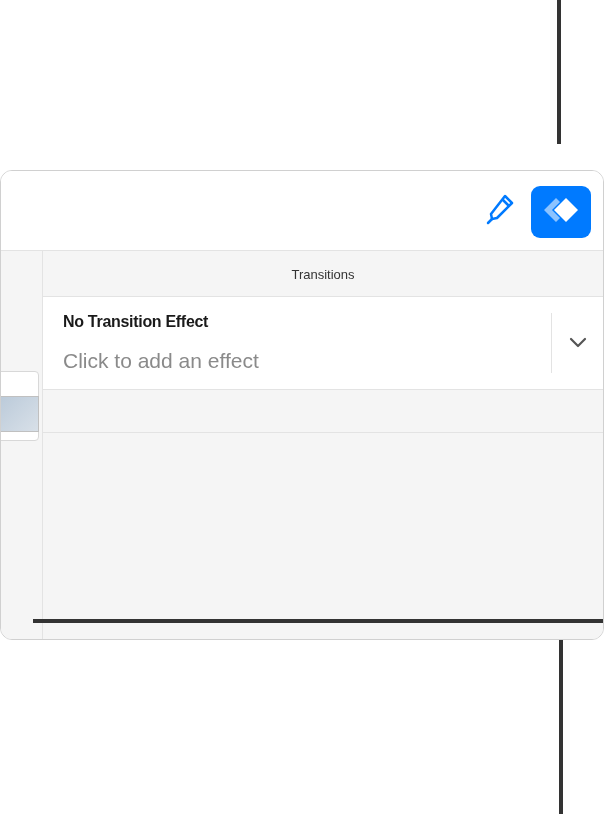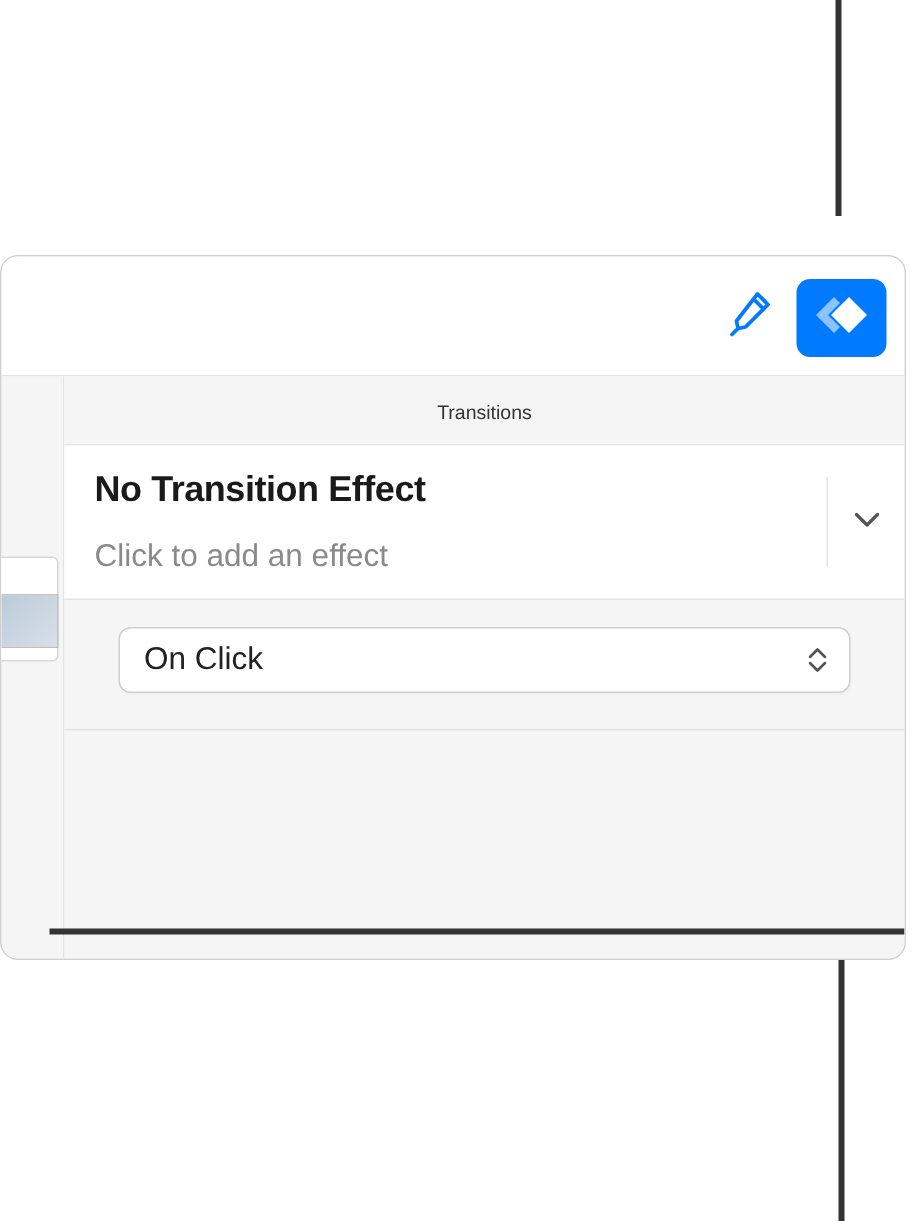"No Transition Effect" .effect-title { font-size: 24px -> 16px }
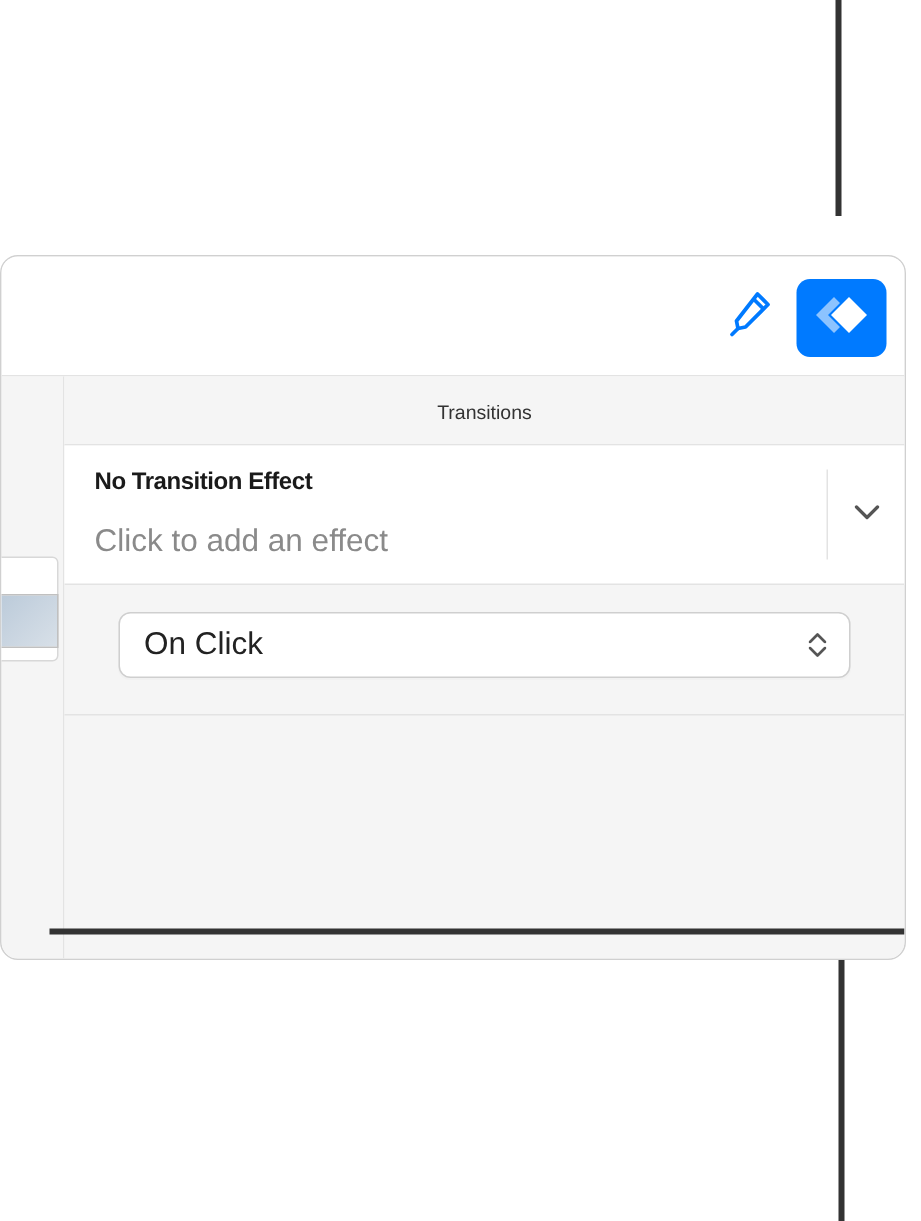"On Click" div.select-wrap { html: <div> <div>On Click</div> <div> <svg> <path></path> </svg> <svg> <path></path> </svg> </div> </div> -> none }
